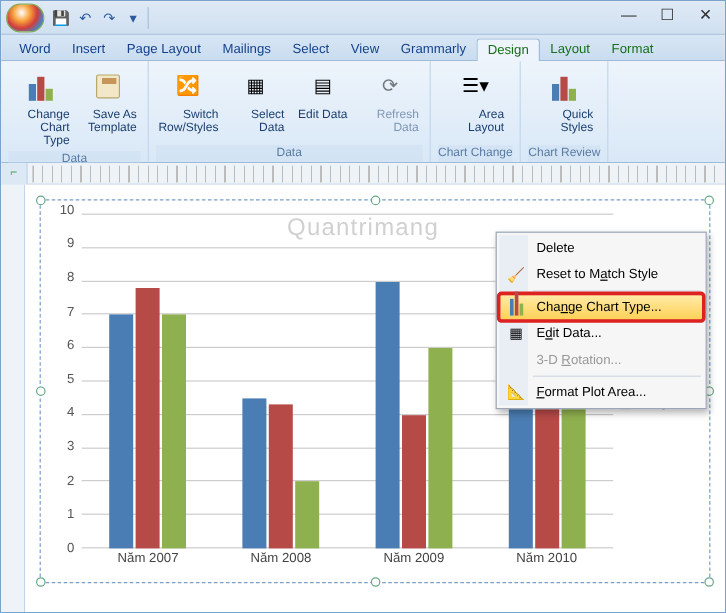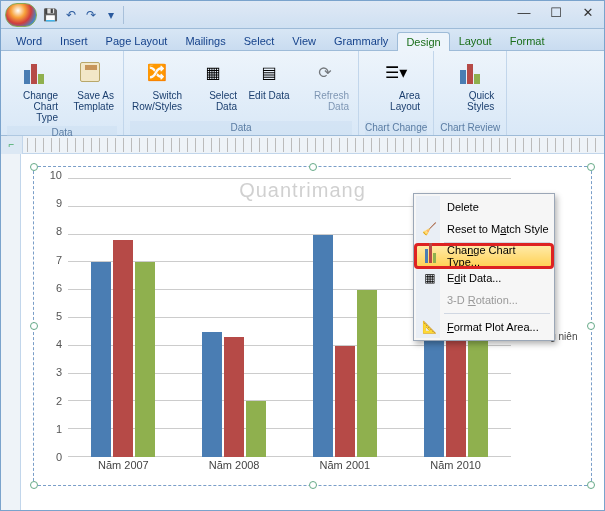"Delete" .ctx-menu { width: 142px -> 176px }
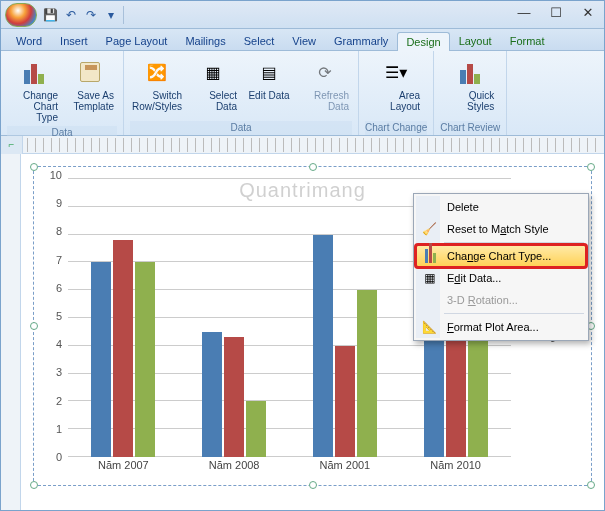"Năm 2001" div.x-lbl { text: 2001 -> 2009 }
